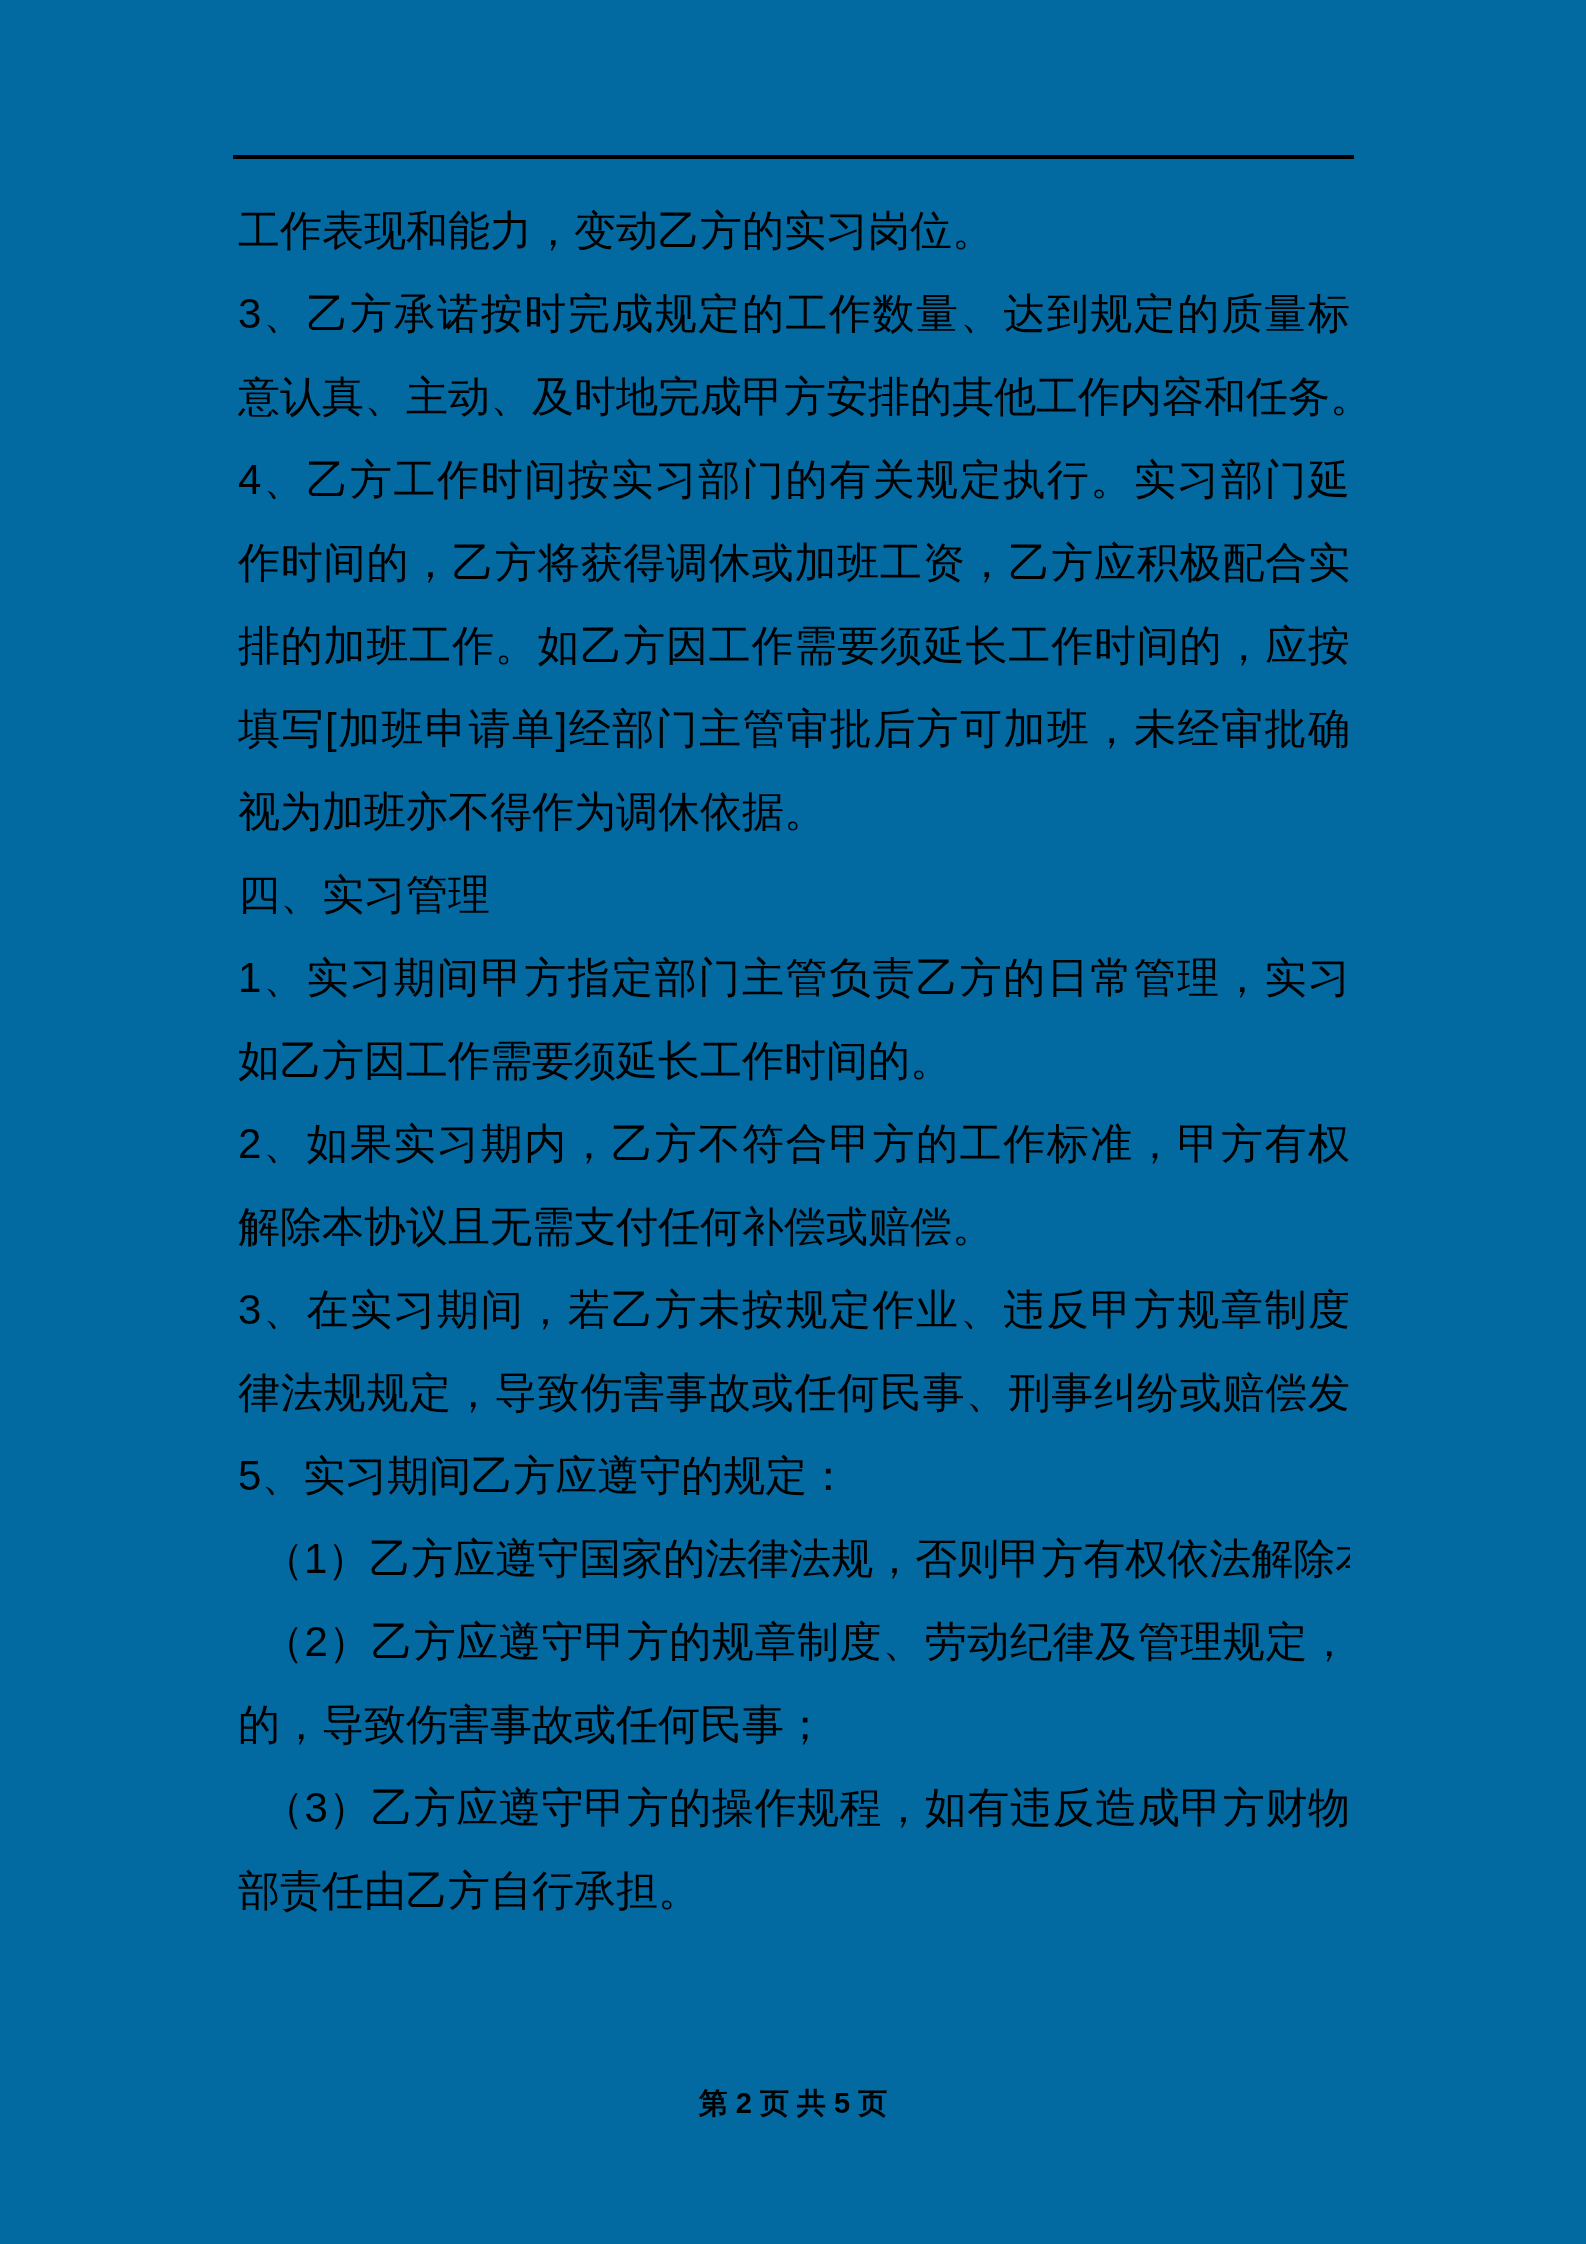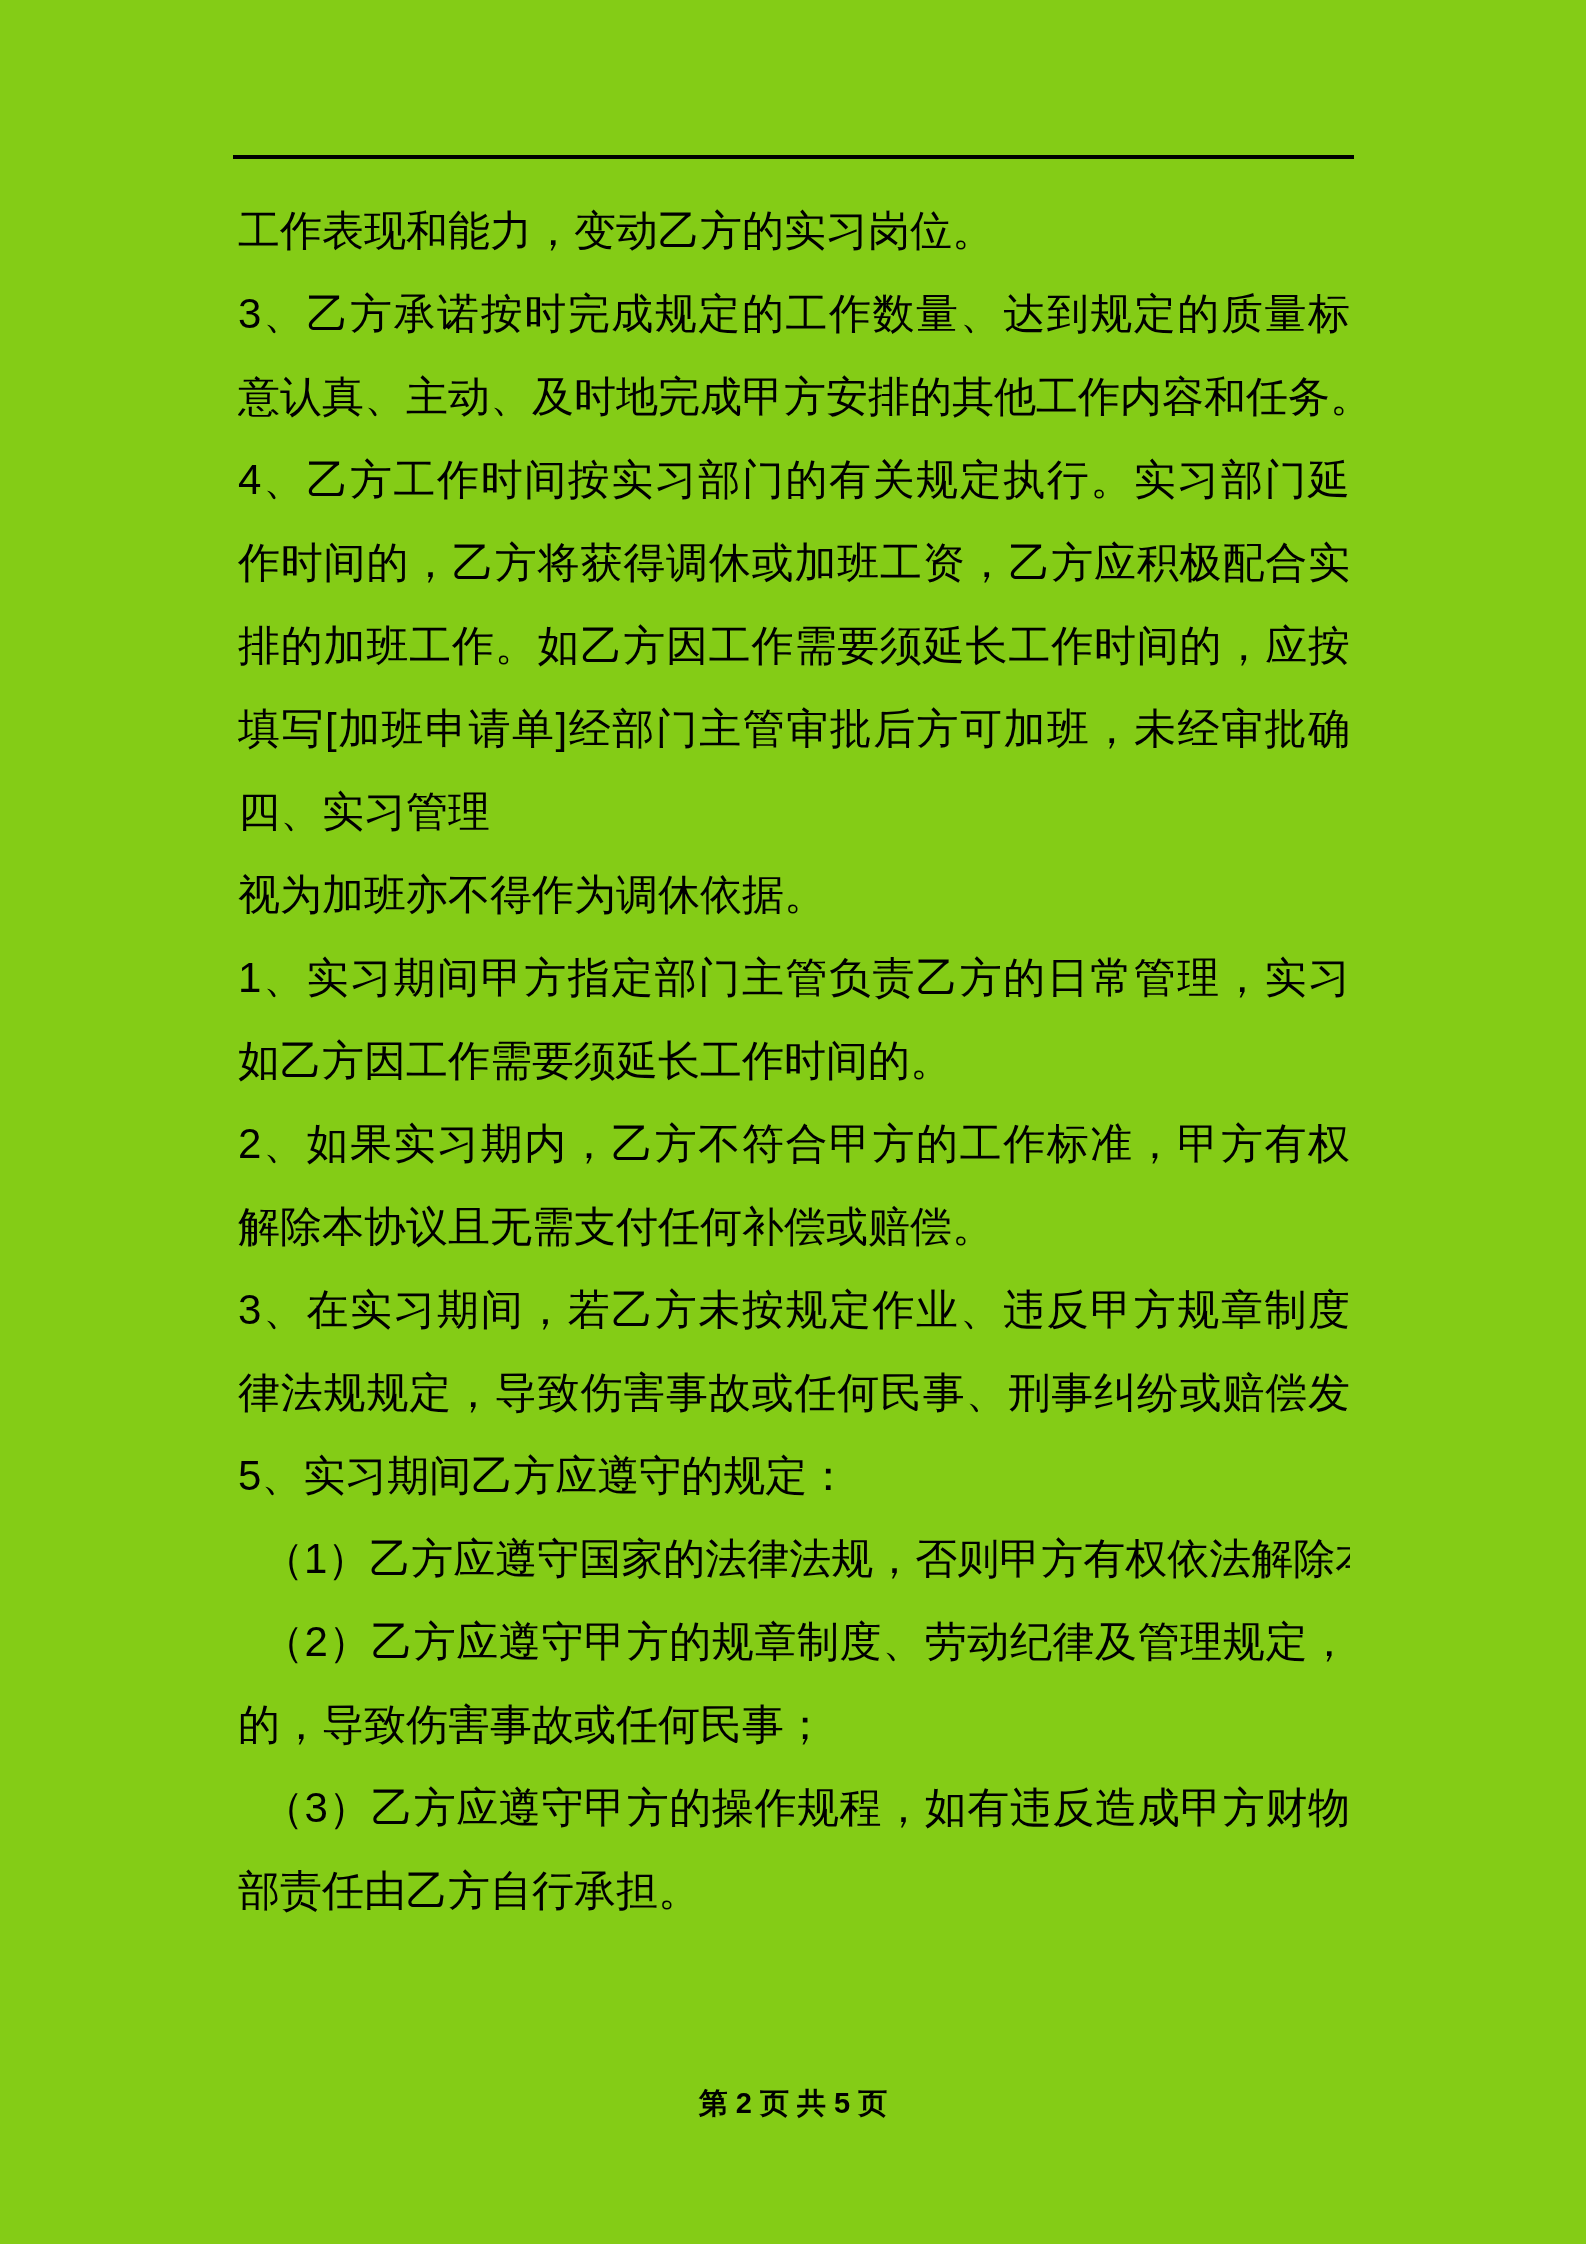"工作表现和能力，变动乙方的实习岗位。" .page { background: #84cc16 -> #0369a1 }
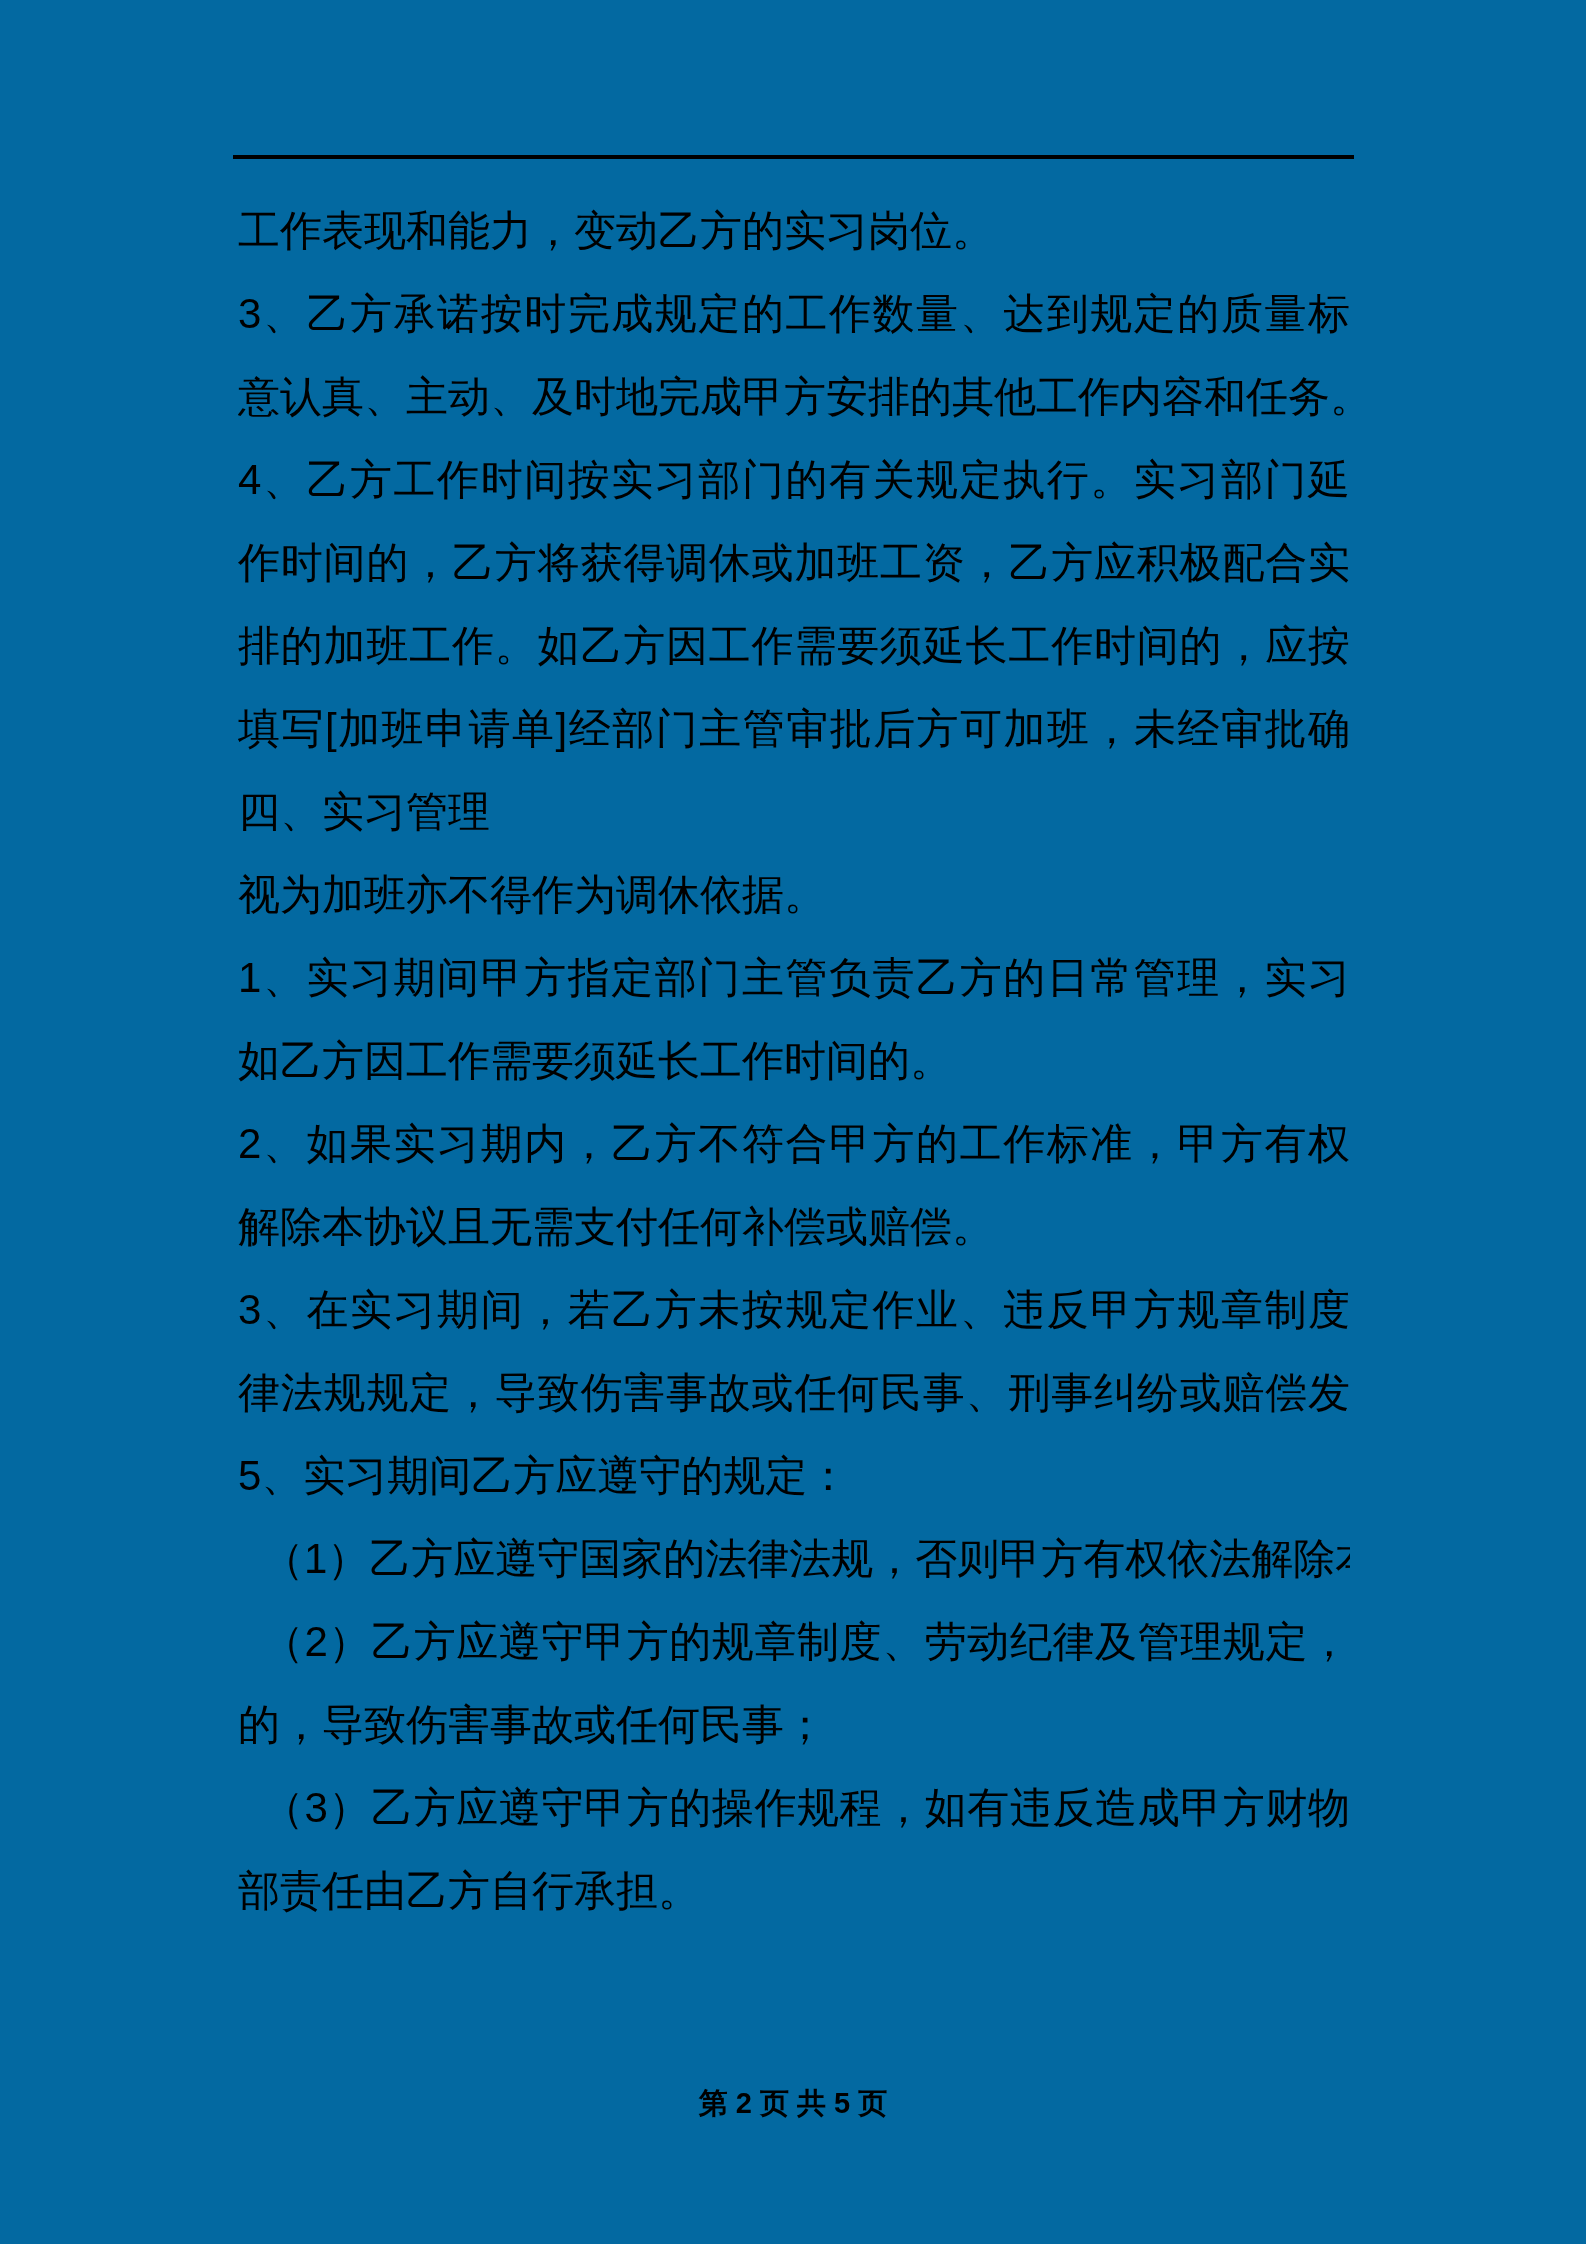"四、实习管理" div.line { order: before "视为加班亦不得作为调休依据。" -> after "视为加班亦不得作为调休依据。" }
